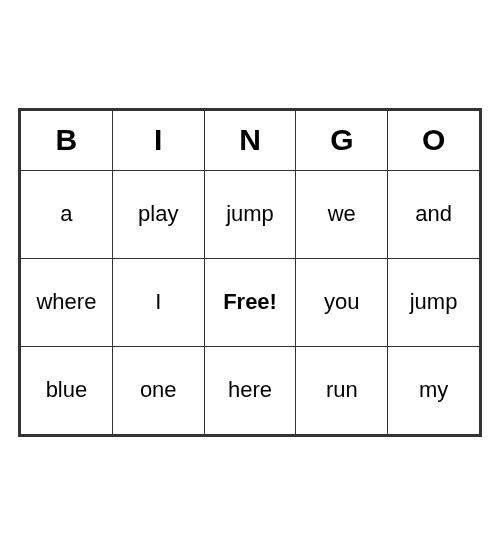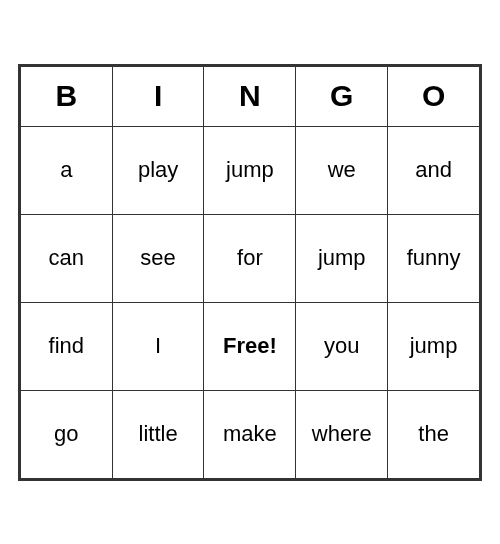"can" tr { html: <tr> <td>can</td> <td>see</td> <td>for</td> <td>jump</td> <td>funny</td> </tr> -> none }
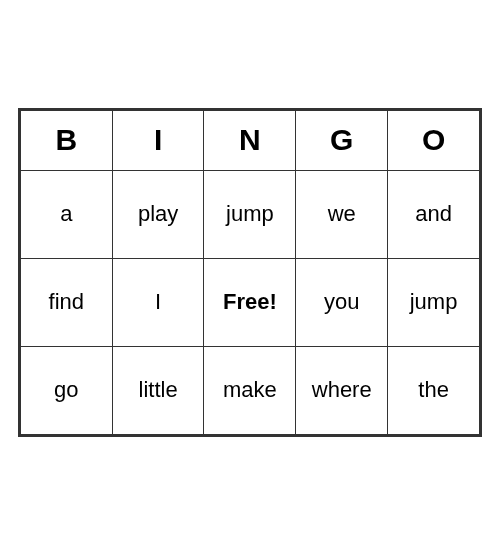"find" td { text: find -> where }
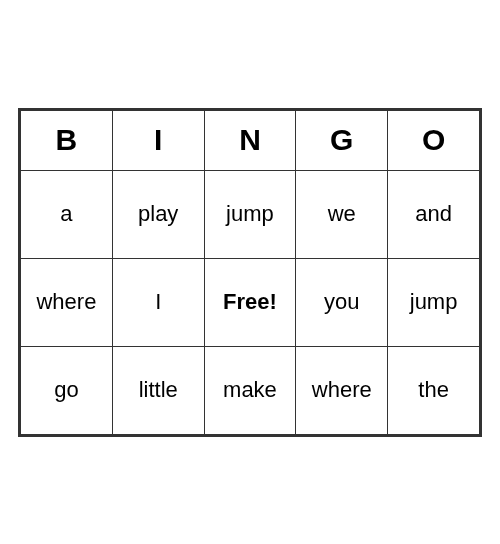"blue" tr { html: none -> <tr> <td>blue</td> <td>one</td> <td>here</td> <td>run</td> <td>my</td> </tr> }
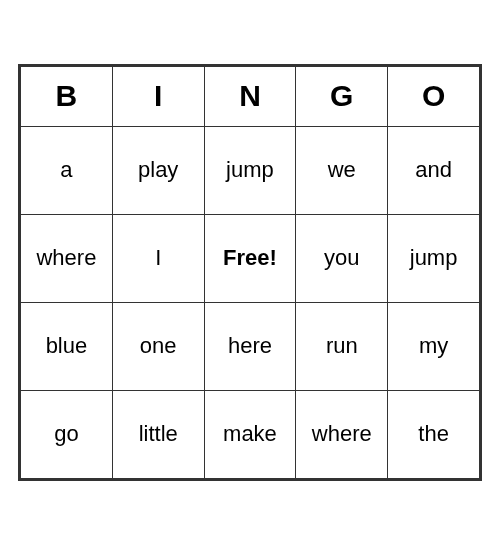"go" tr { html: <tr> <td>go</td> <td>little</td> <td>make</td> <td>where</td> <td>the</td> </tr> -> none }
